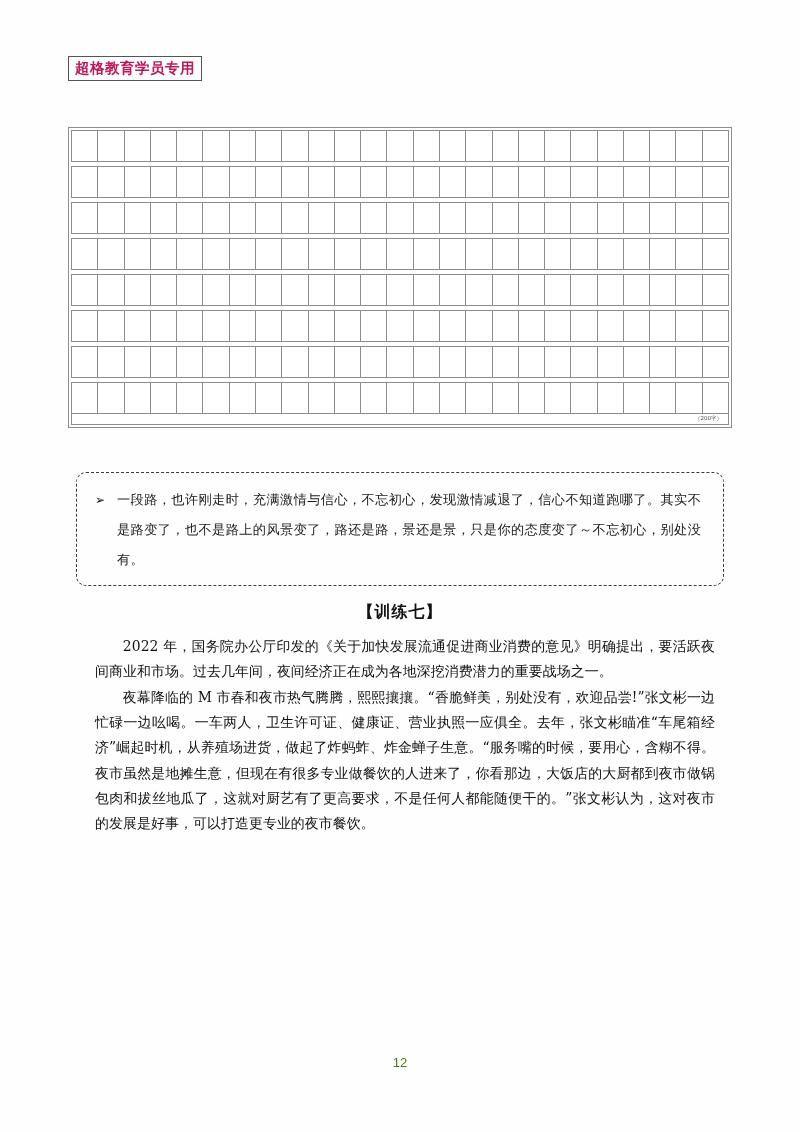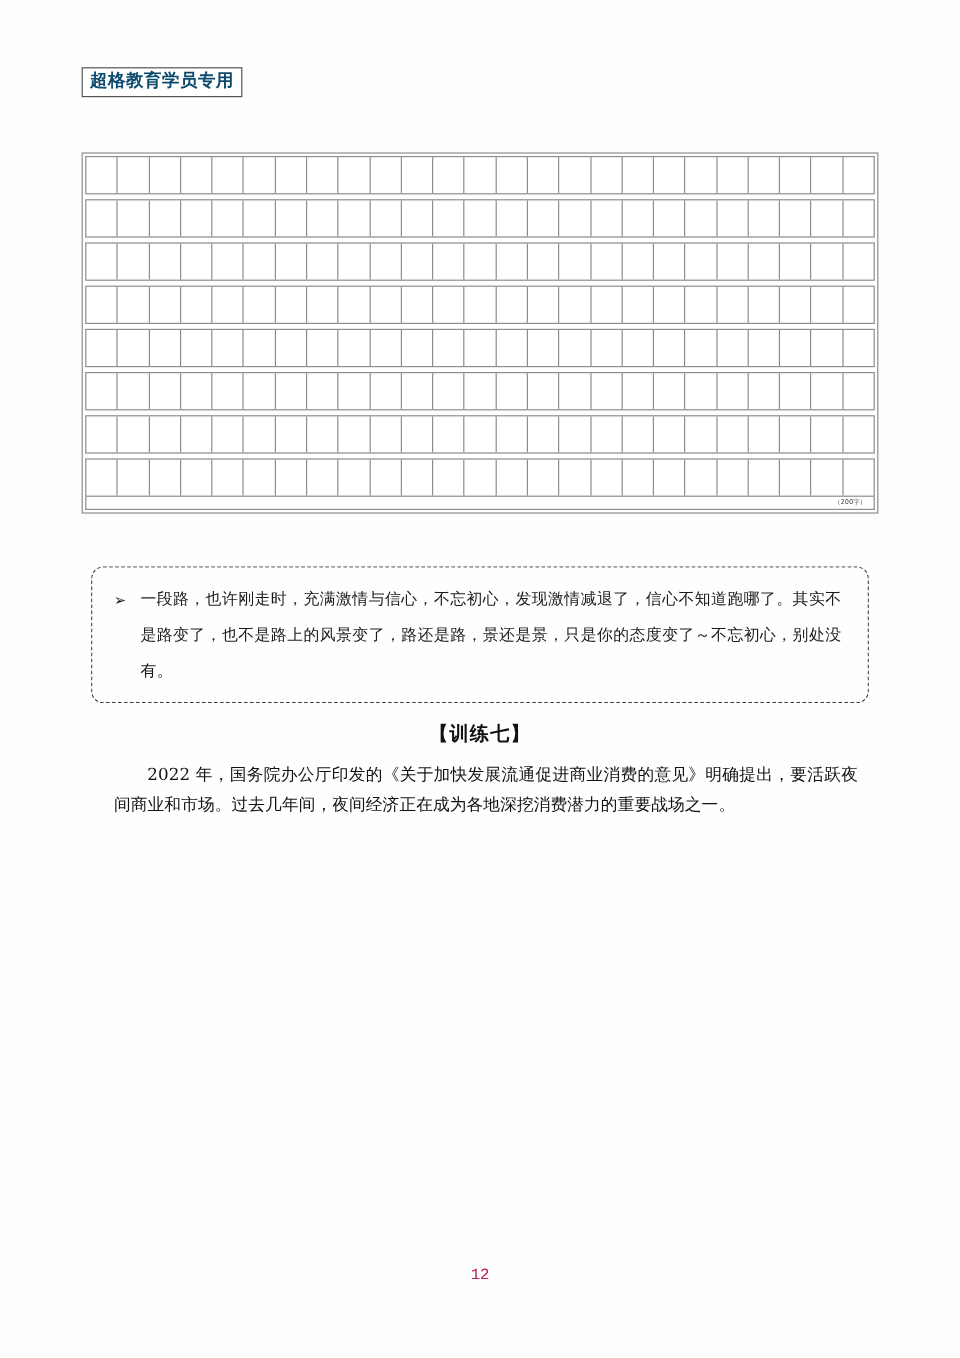"超格教育学员专用" .header-stamp { color: #0c4a6e -> #be185d }
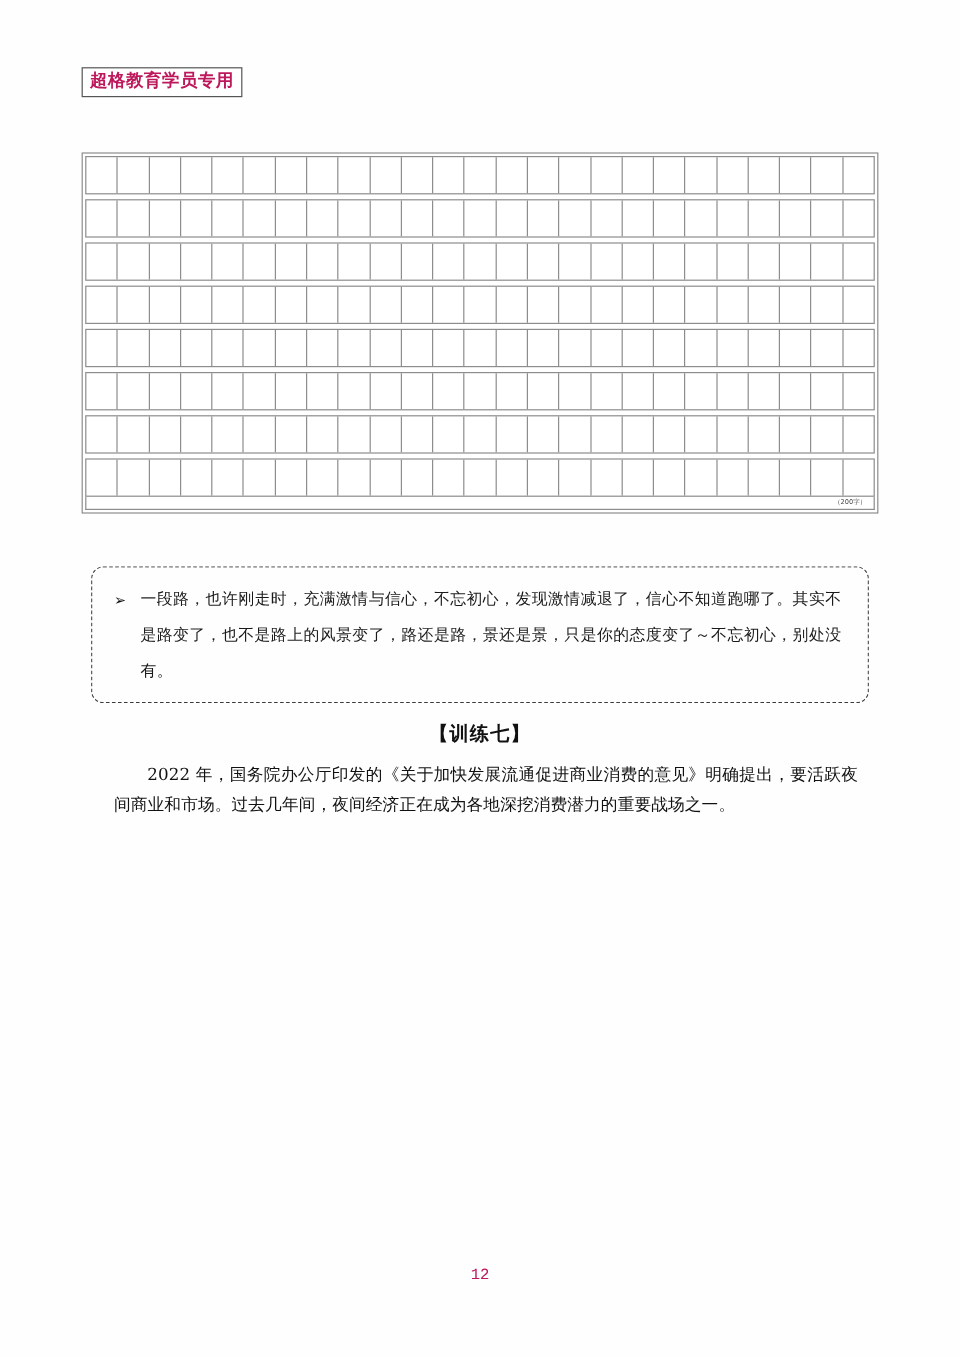"夜幕降临的 M" p.para { html: none -> <p>夜幕降临的 M 市春和夜市热气腾腾，熙熙攘攘。“香脆鲜美，别处没有，欢迎品尝!”张文彬一边忙碌一边吆喝。一车两人，卫生许可证、健康证、营业执照一应俱全。去年，张文彬瞄准“车尾箱经济”崛起时机，从养殖场进货，做起了炸蚂蚱、炸金蝉子生意。“服务嘴的时候，要用心，含糊不得。夜市虽然是地摊生意，但现在有很多专业做餐饮的人进来了，你看那边，大饭店的大厨都到夜市做锅包肉和拔丝地瓜了，这就对厨艺有了更高要求，不是任何人都能随便干的。”张文彬认为，这对夜市的发展是好事，可以打造更专业的夜市餐饮。</p> }
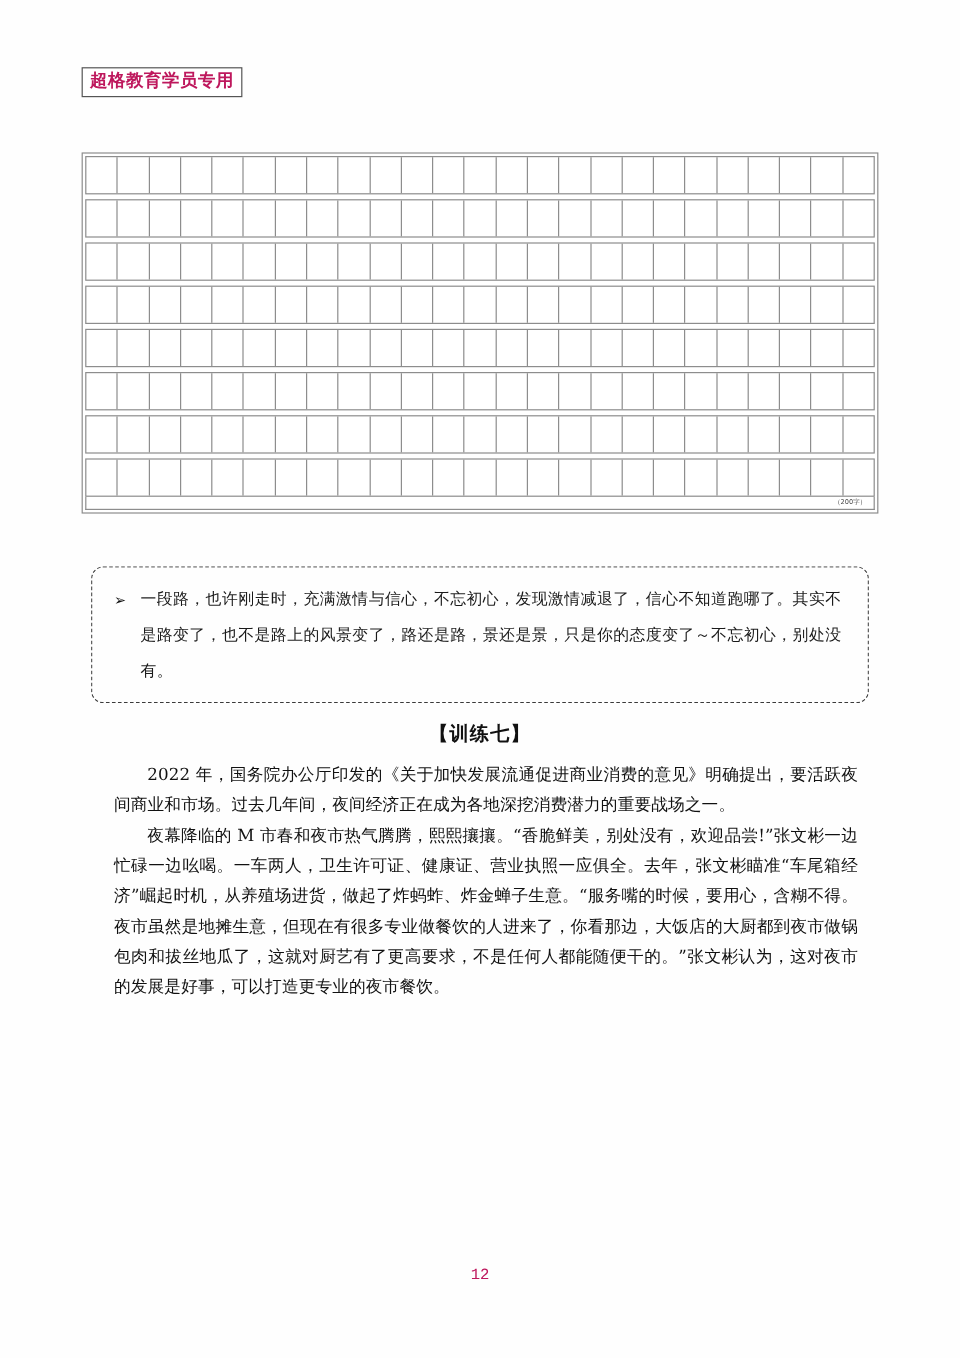"12" .page-number { color: #be185d -> #4d7c0f; font-family: Liberation Mono, monospace -> Liberation Sans, sans-serif }
